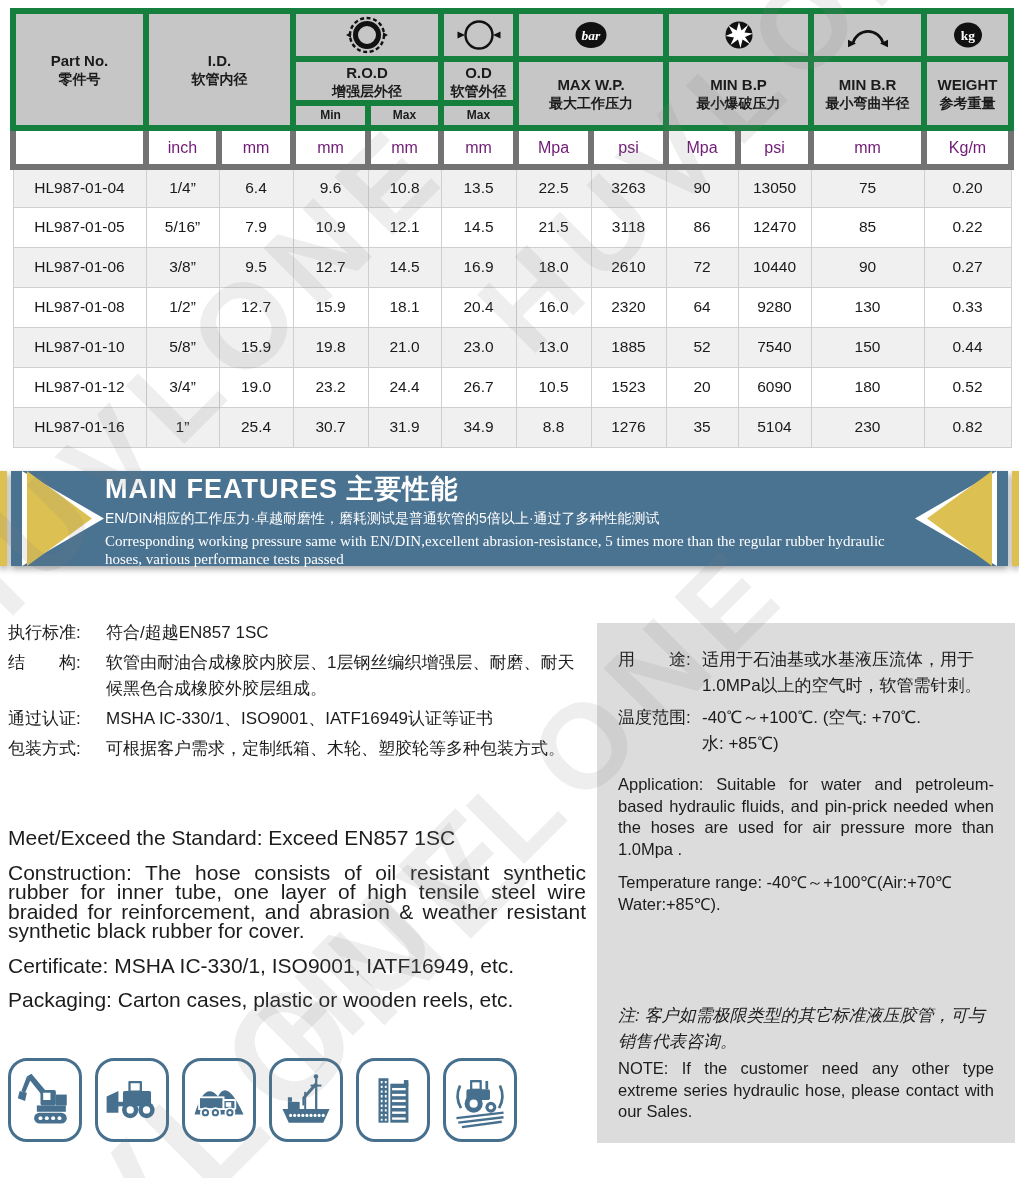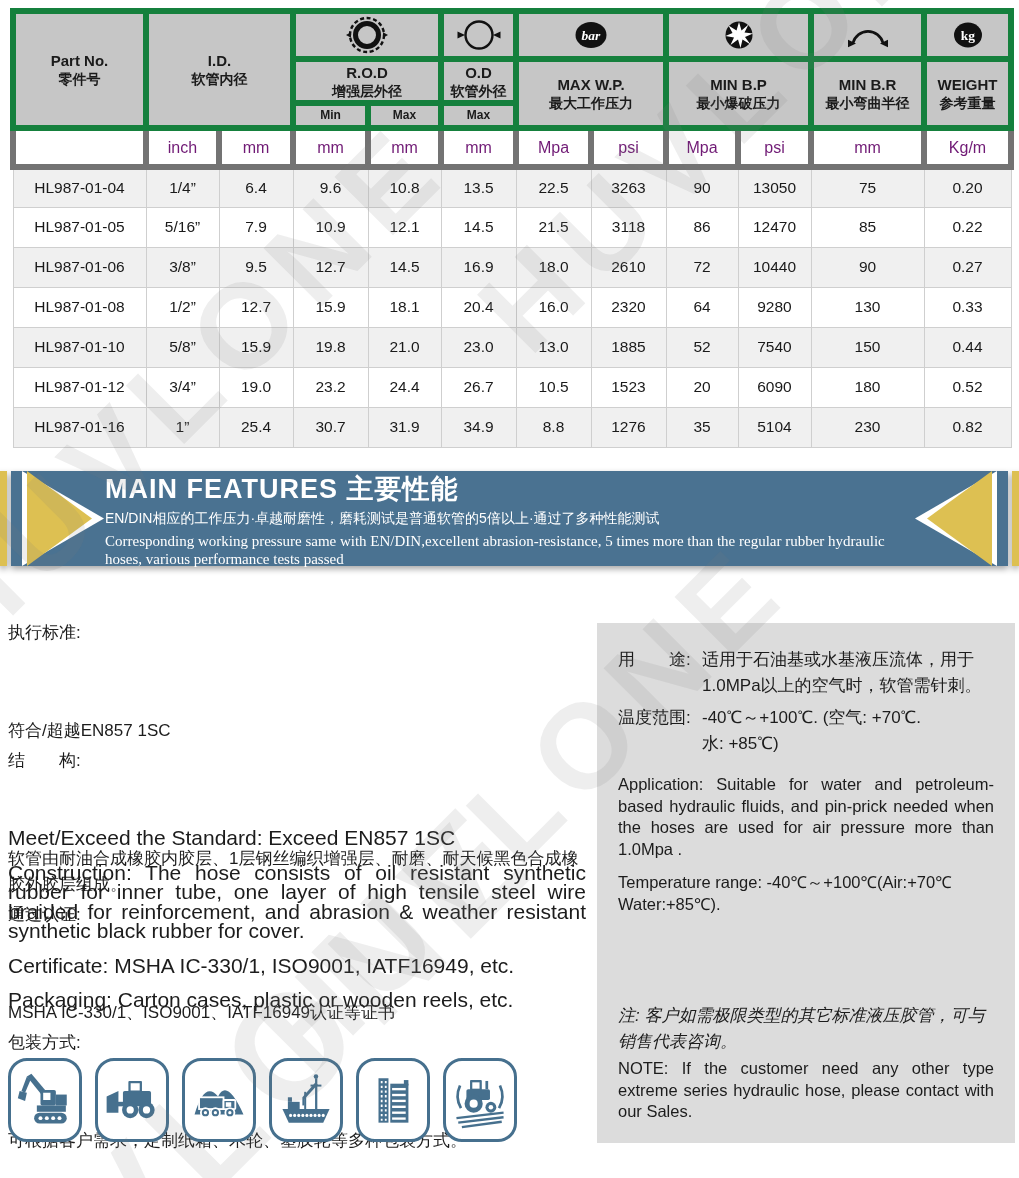"执行标准:" .spec-line { flex-direction: column -> none }
